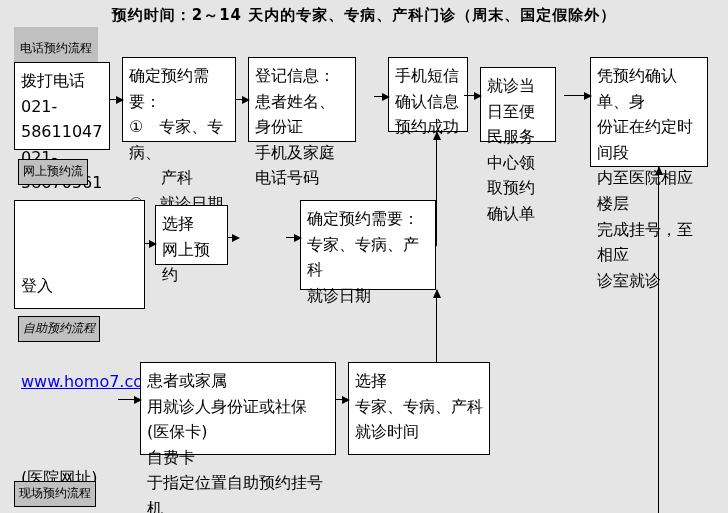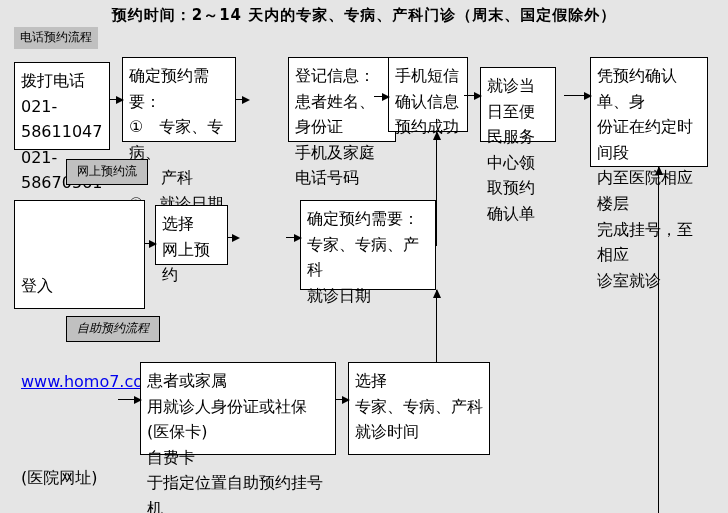"电话预约流程" .flow-label { padding: 3px 6px -> 14px 6px }
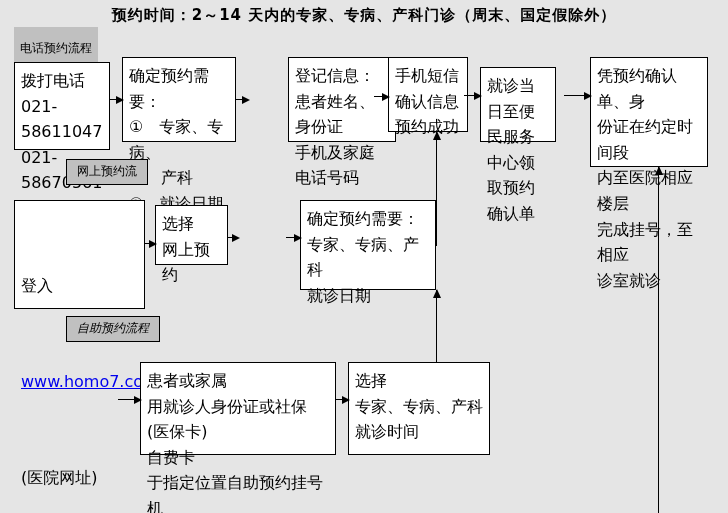"登记信息：" div.box { margin-left: 40px -> none }
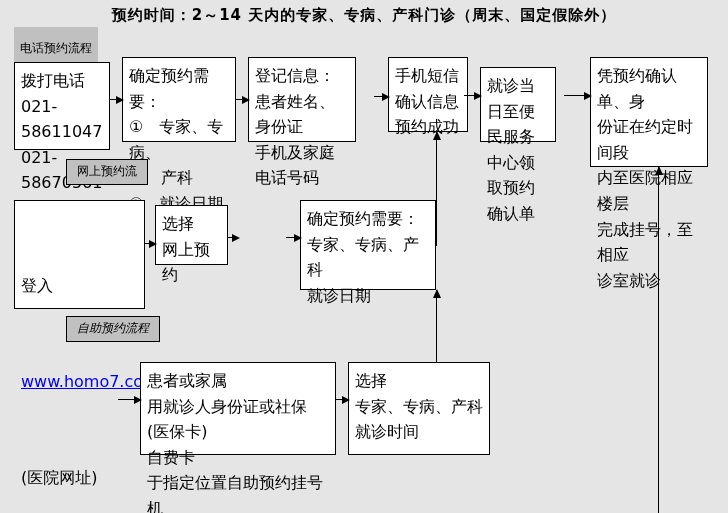"网上预约流" .flow-label.bordered { margin-left: 48px -> none; padding: 4px 10px -> 4px 4px }
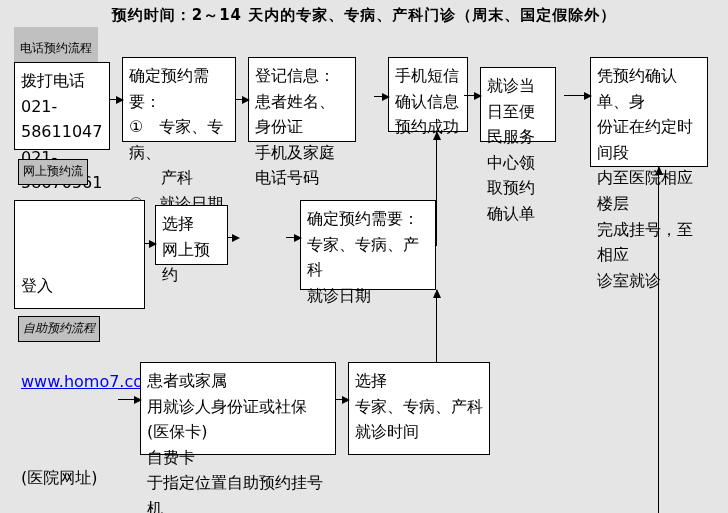"现场预约流程" div.flow-label { html: none -> <div>现场预约流程</div> }
